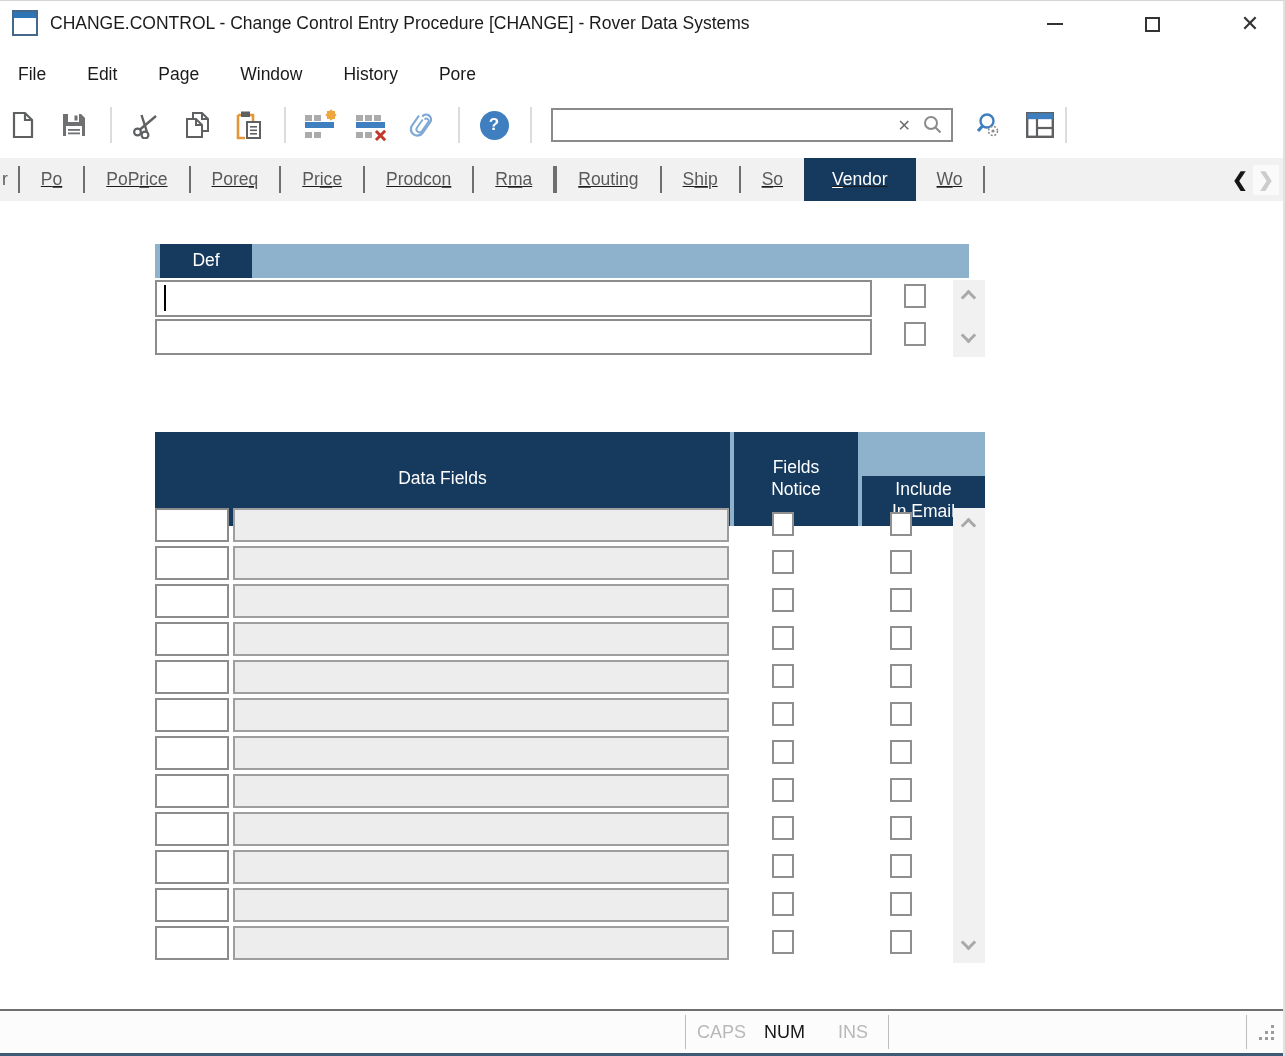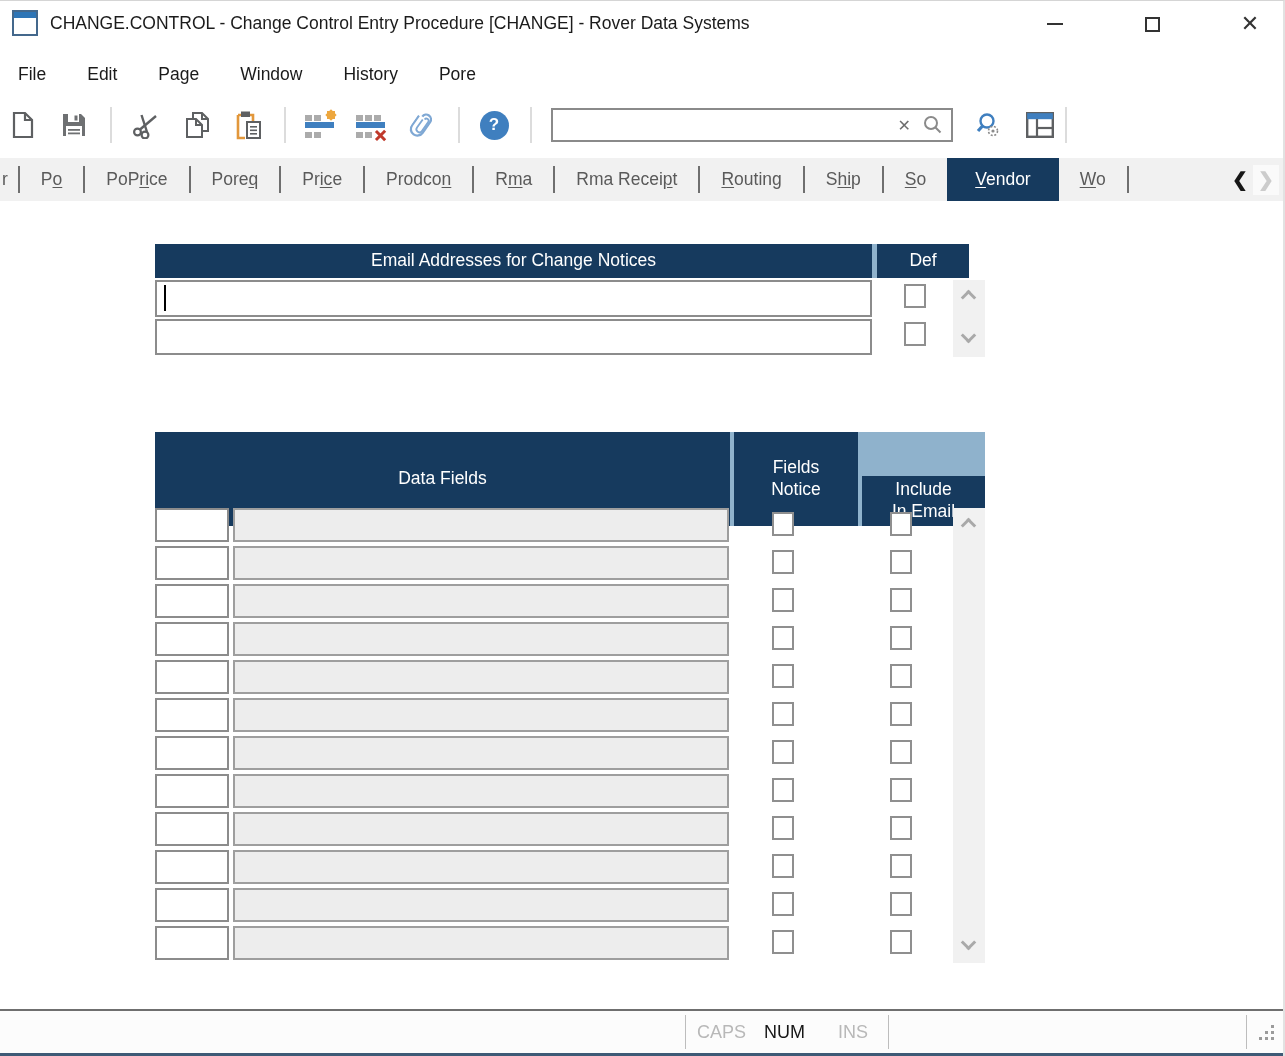"Po" .tabs-holder { text-decoration: none -> underline }
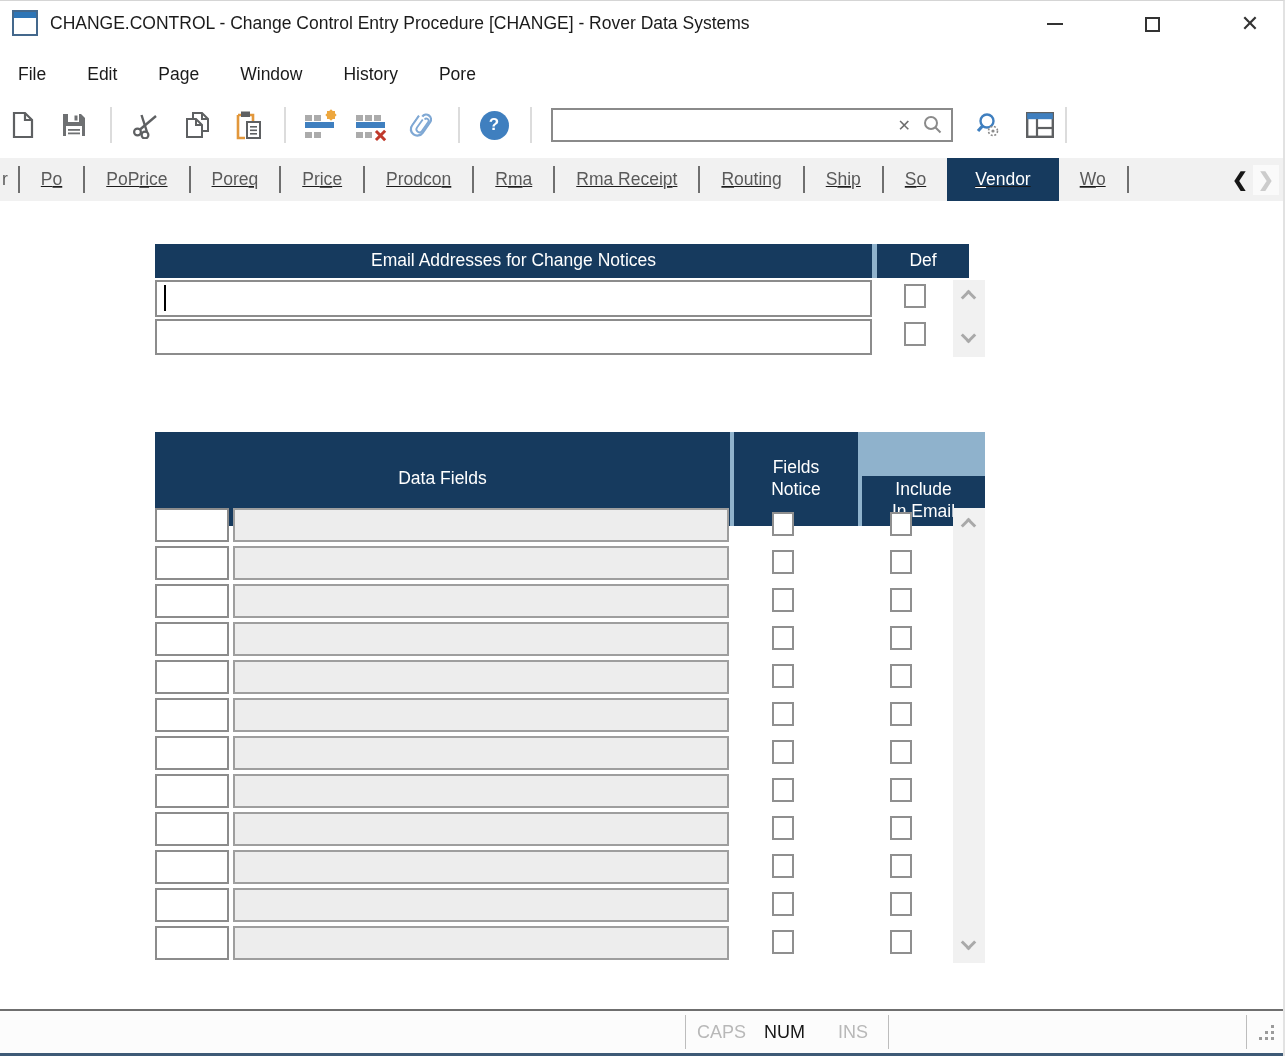"Rma Receipt" div.tab { html: <div>Rma Recei<u>p</u>t</div> -> none }
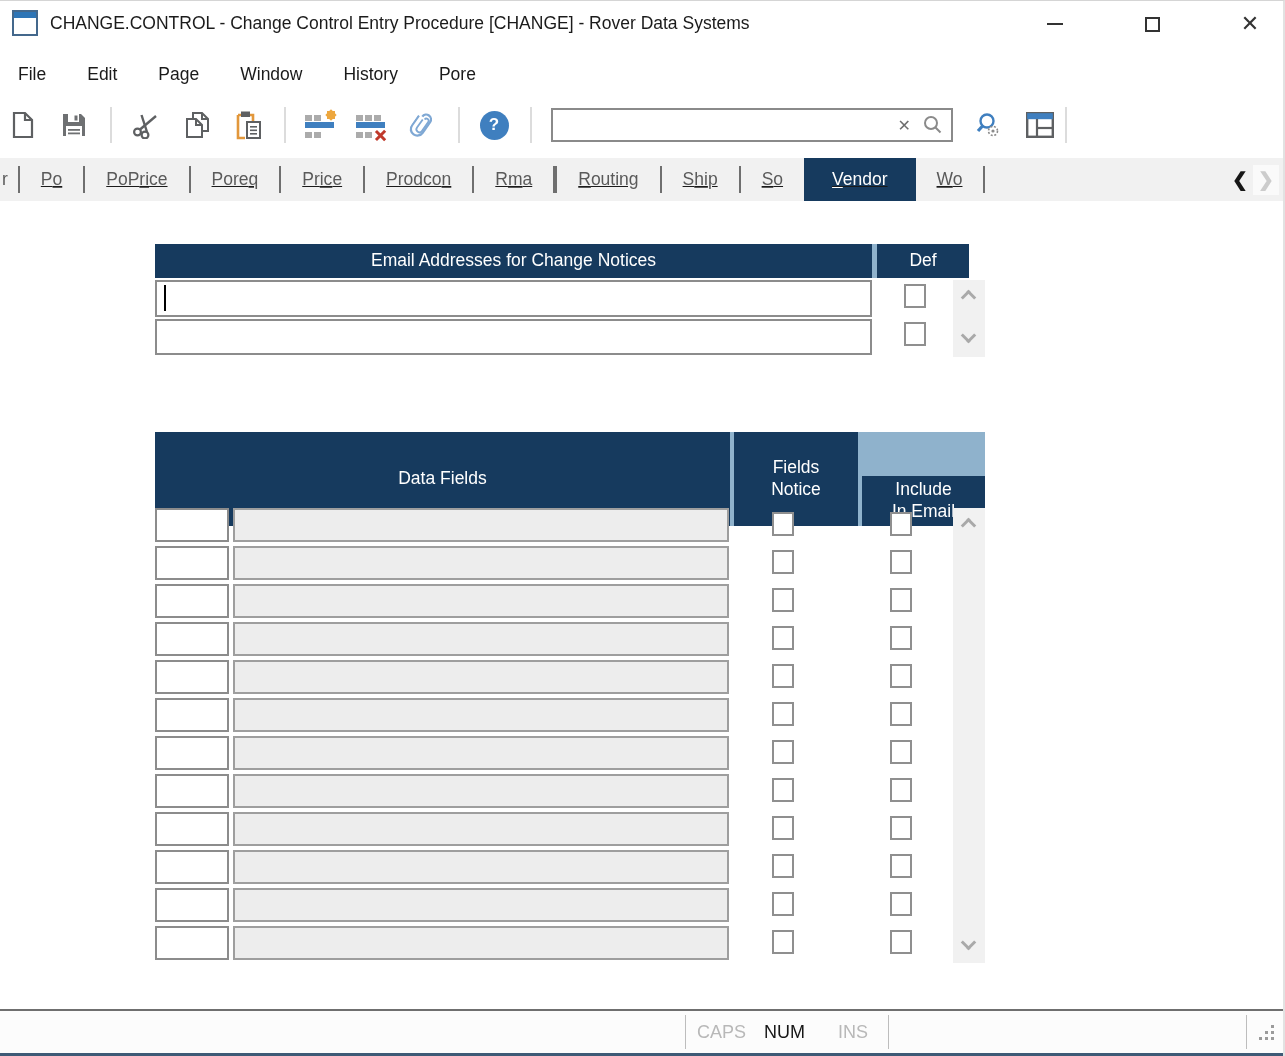"Email Addresses for Change Notices" div.cell { html: <div>Email Addresses for Change Notices</div> -> none }
